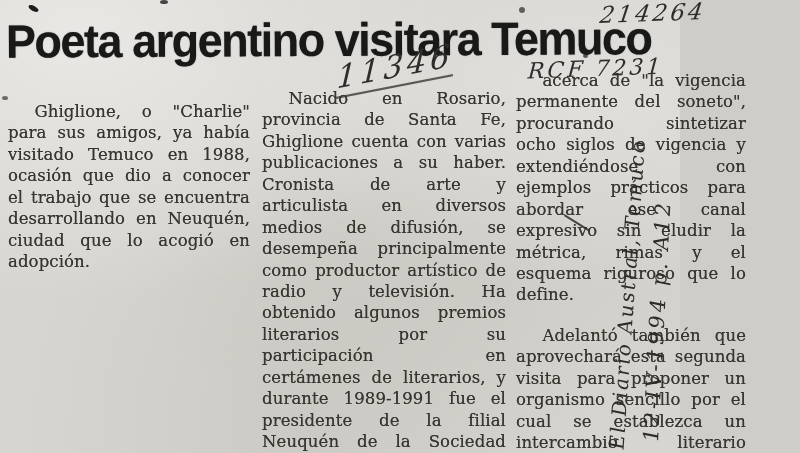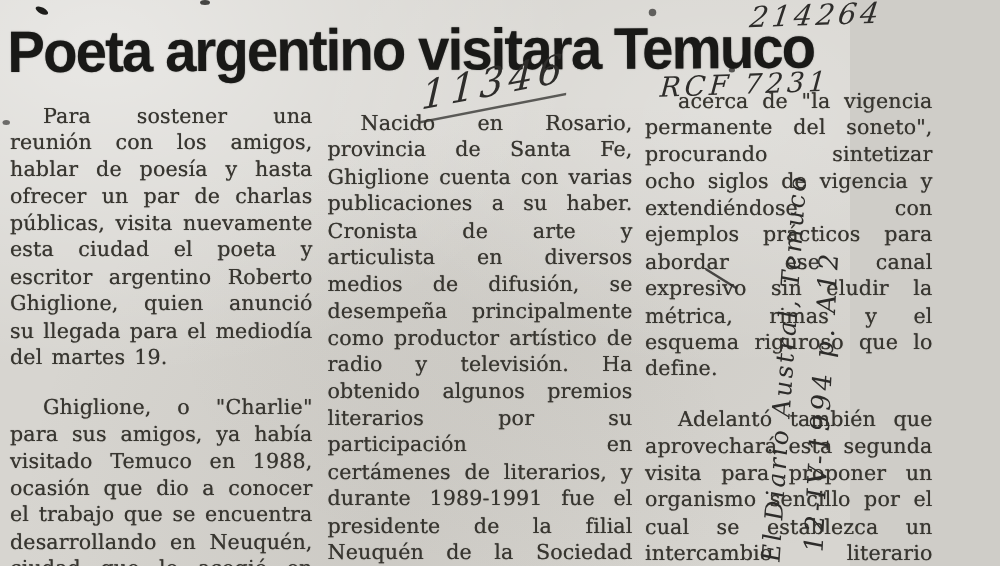"Para sostener una reunión con" p { html: <p>Para sostener una reunión con los amigos, hablar de poesía y hasta ofrecer un par de charlas públicas, visita nuevamente esta ciudad el poeta y escritor argentino Roberto Ghiglione, quien anunció su llegada para el mediodía del martes 19.</p> -> none }
